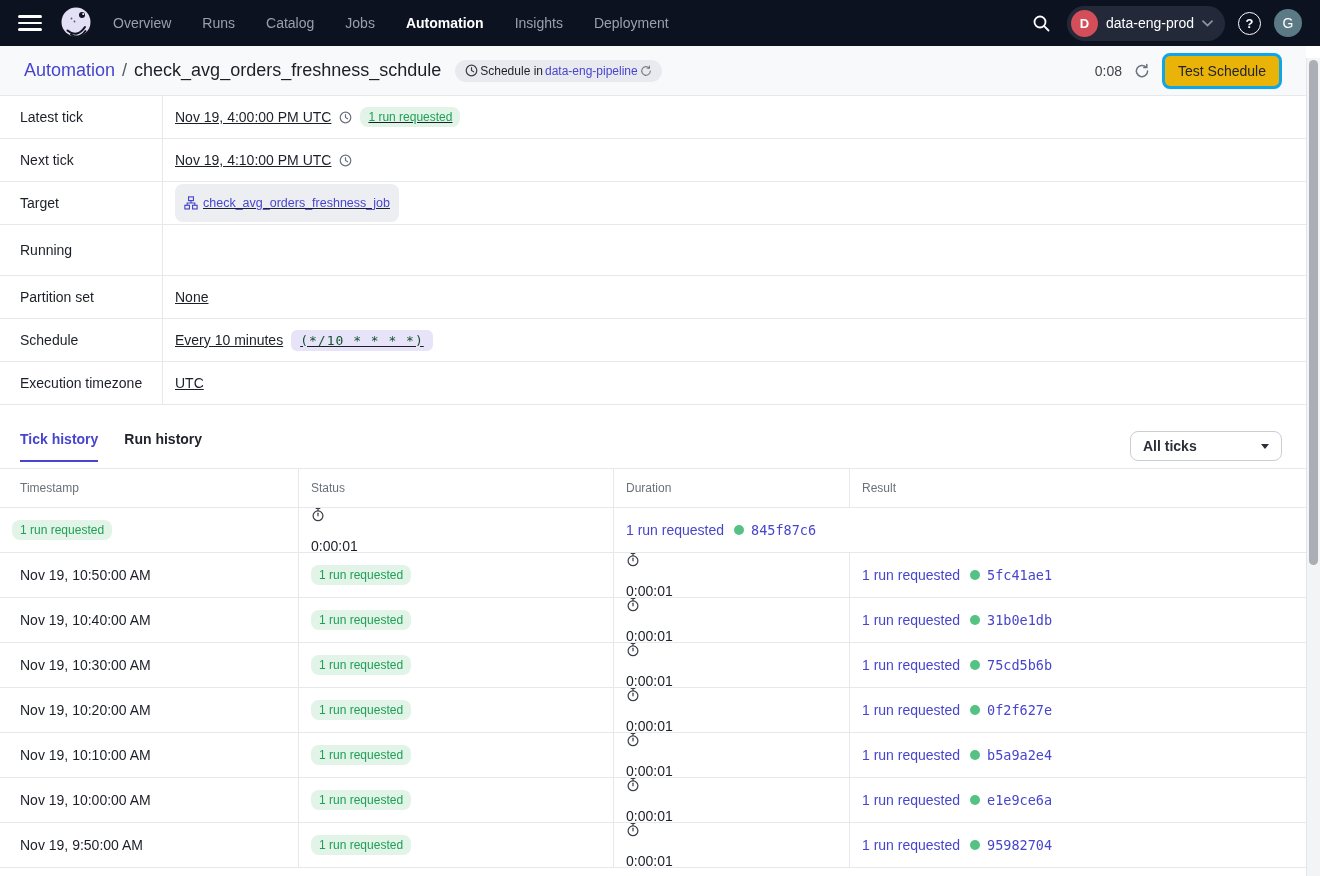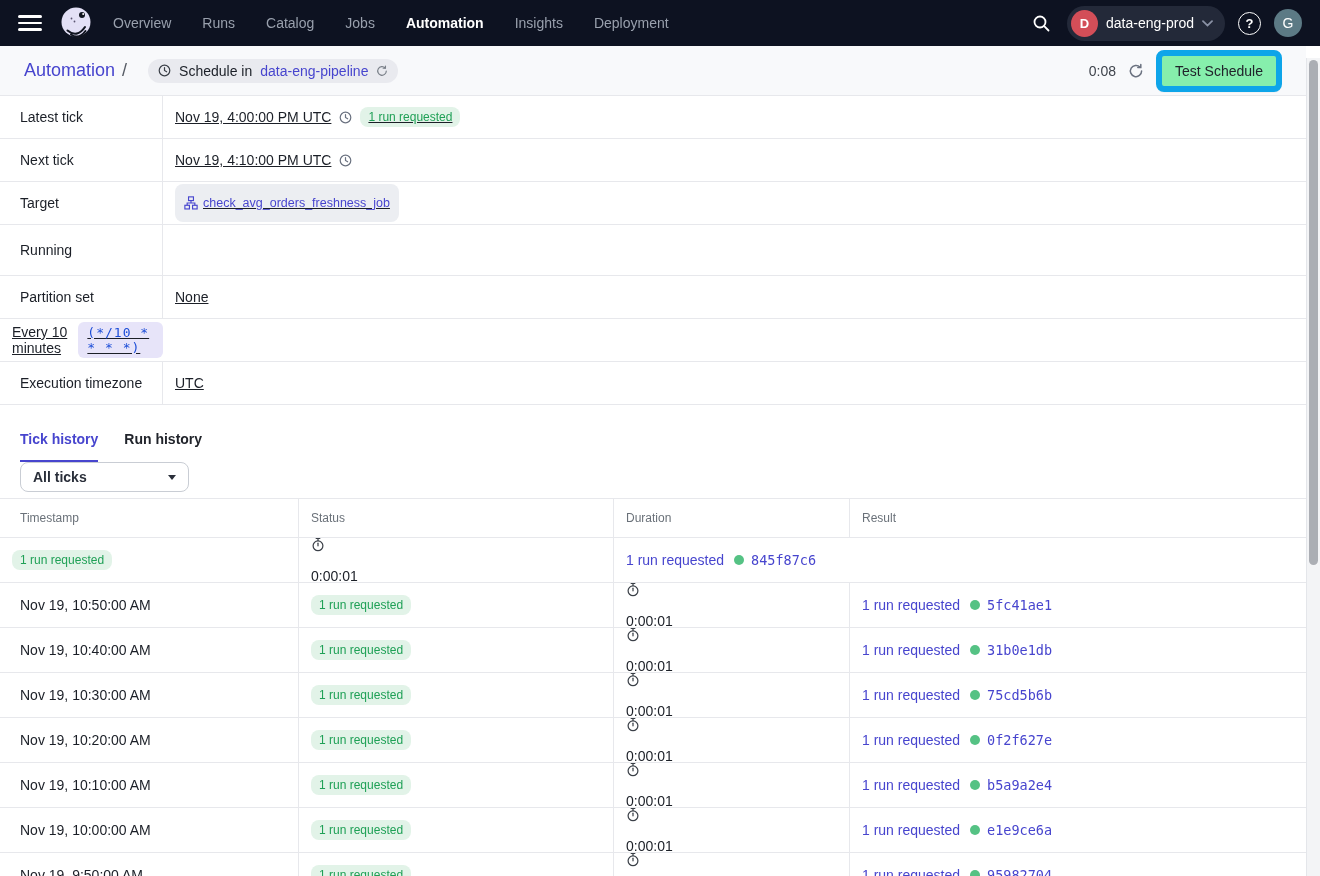"check_avg_orders_freshness_schdule" span.crumb-title { html: none -> <span>check_avg_orders_freshness_schdule</span> }
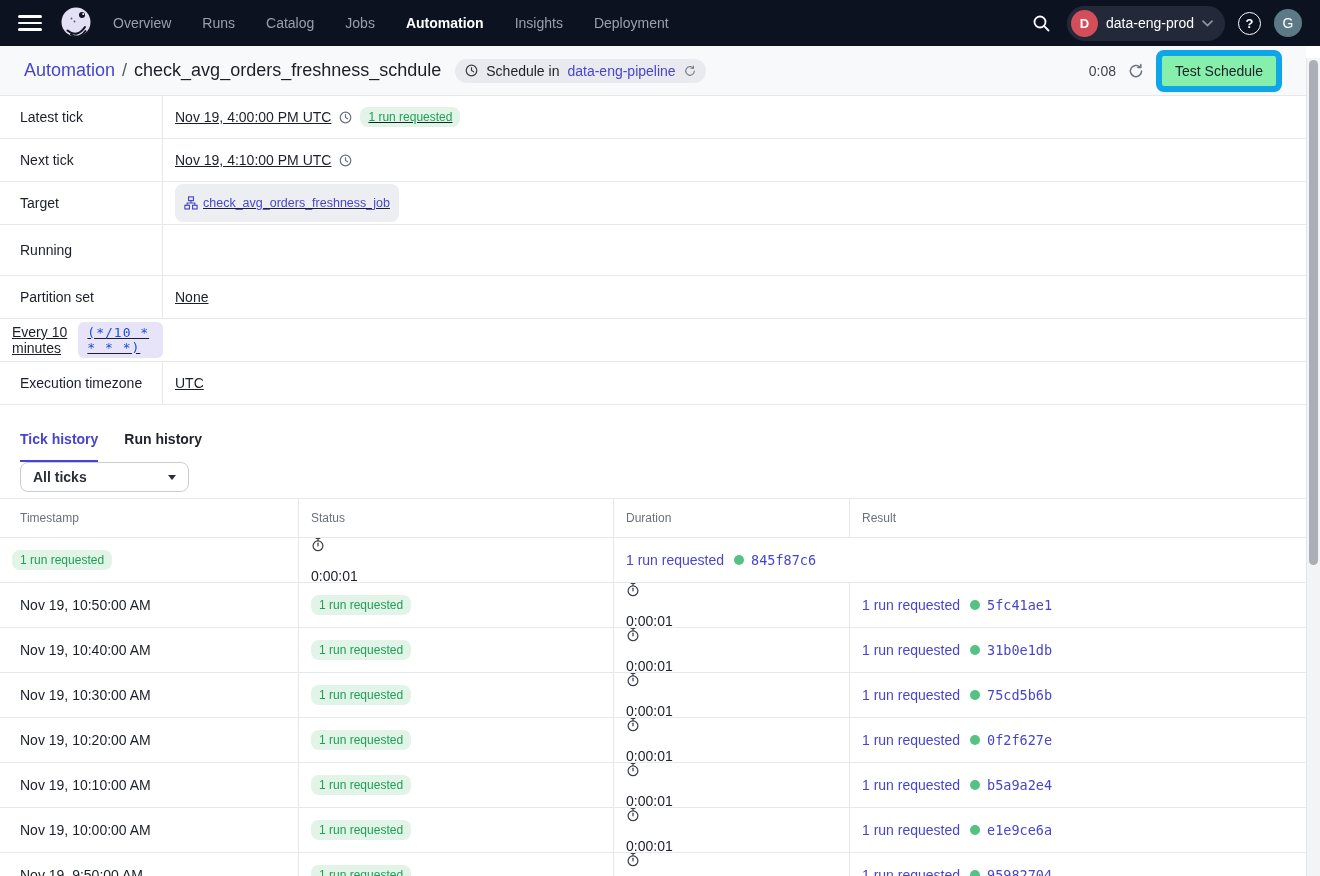"Schedule in" .type-badge { font-size: 14px -> 12px; gap: 8px -> 2px }
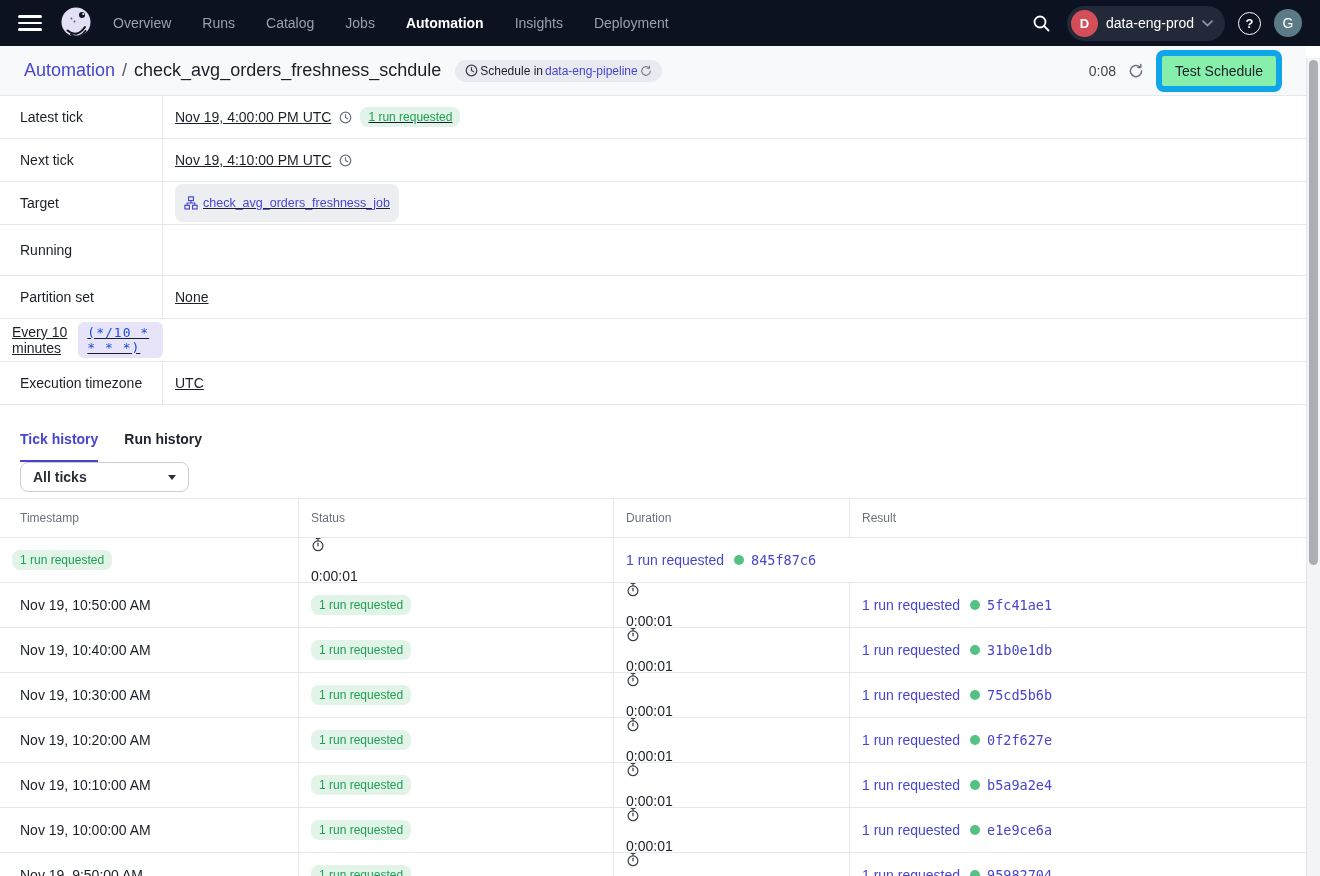"Test Schedule" .btn { background: #86efac -> #eab308; border: 6px solid #0ea5e9 -> 3px solid #0ea5e9 }
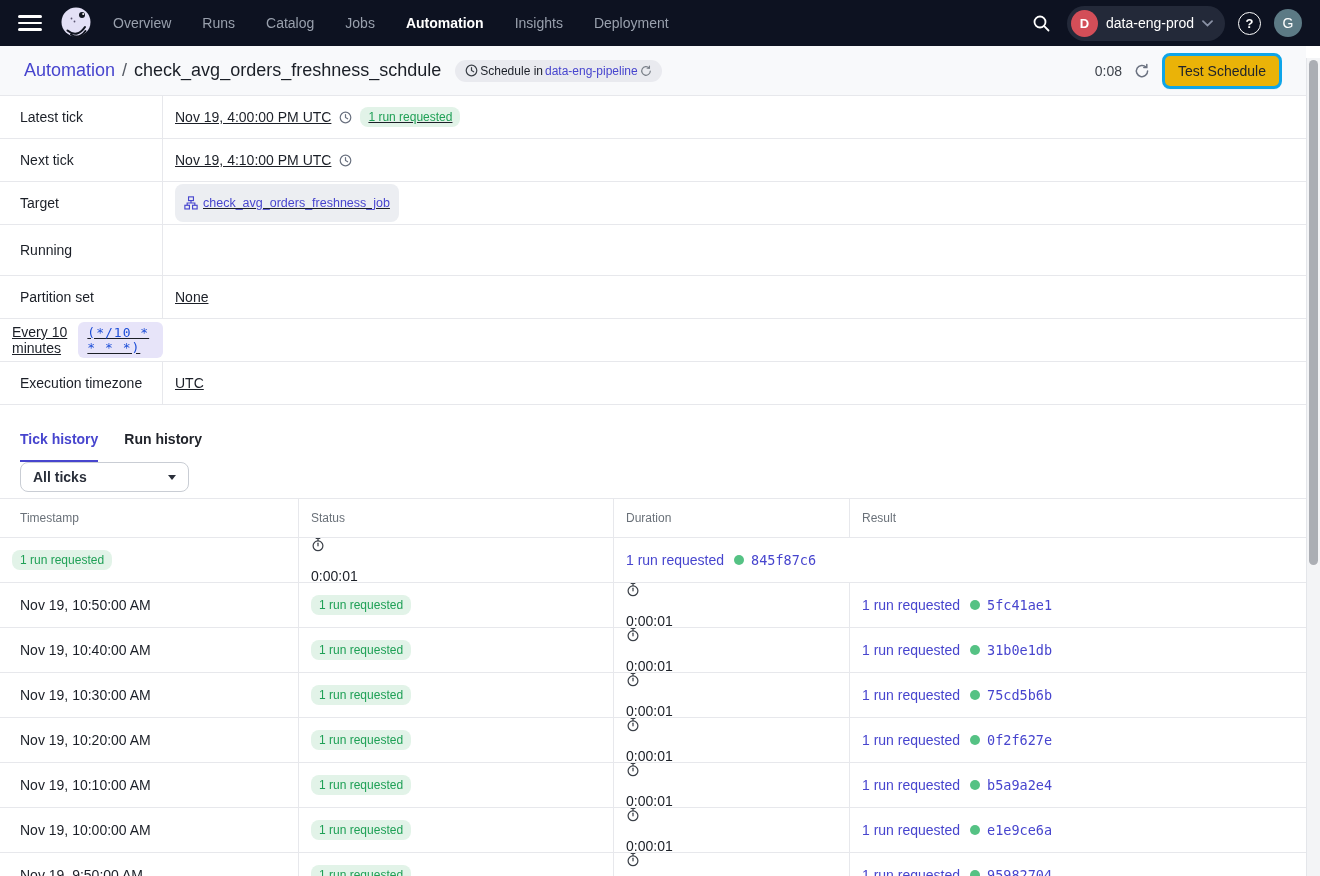"Schedule" div.dlabel { html: none -> <div>Schedule</div> }
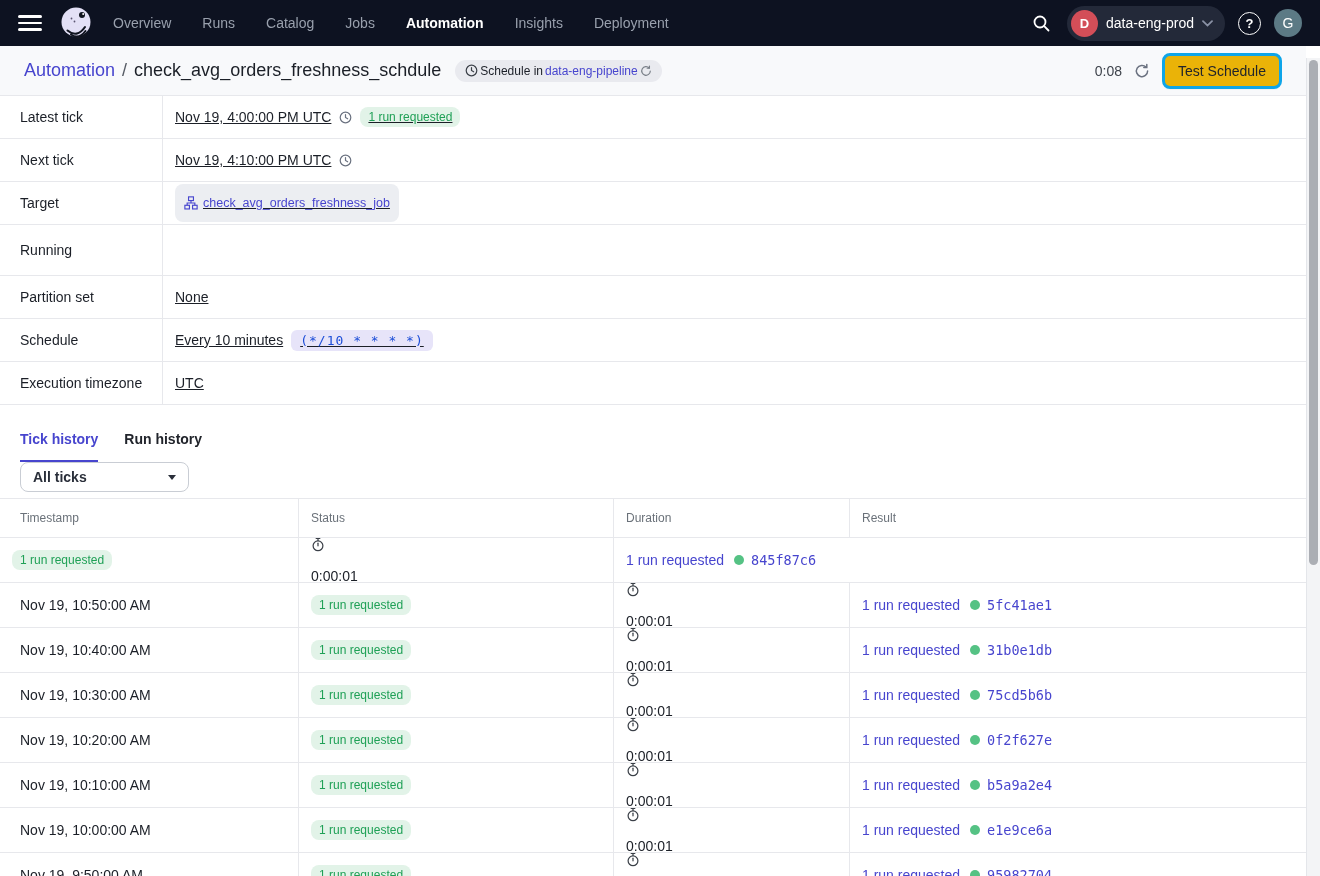"(*/10 * * * *)" .cron-pill { color: #1d4ed8 -> #14532d }
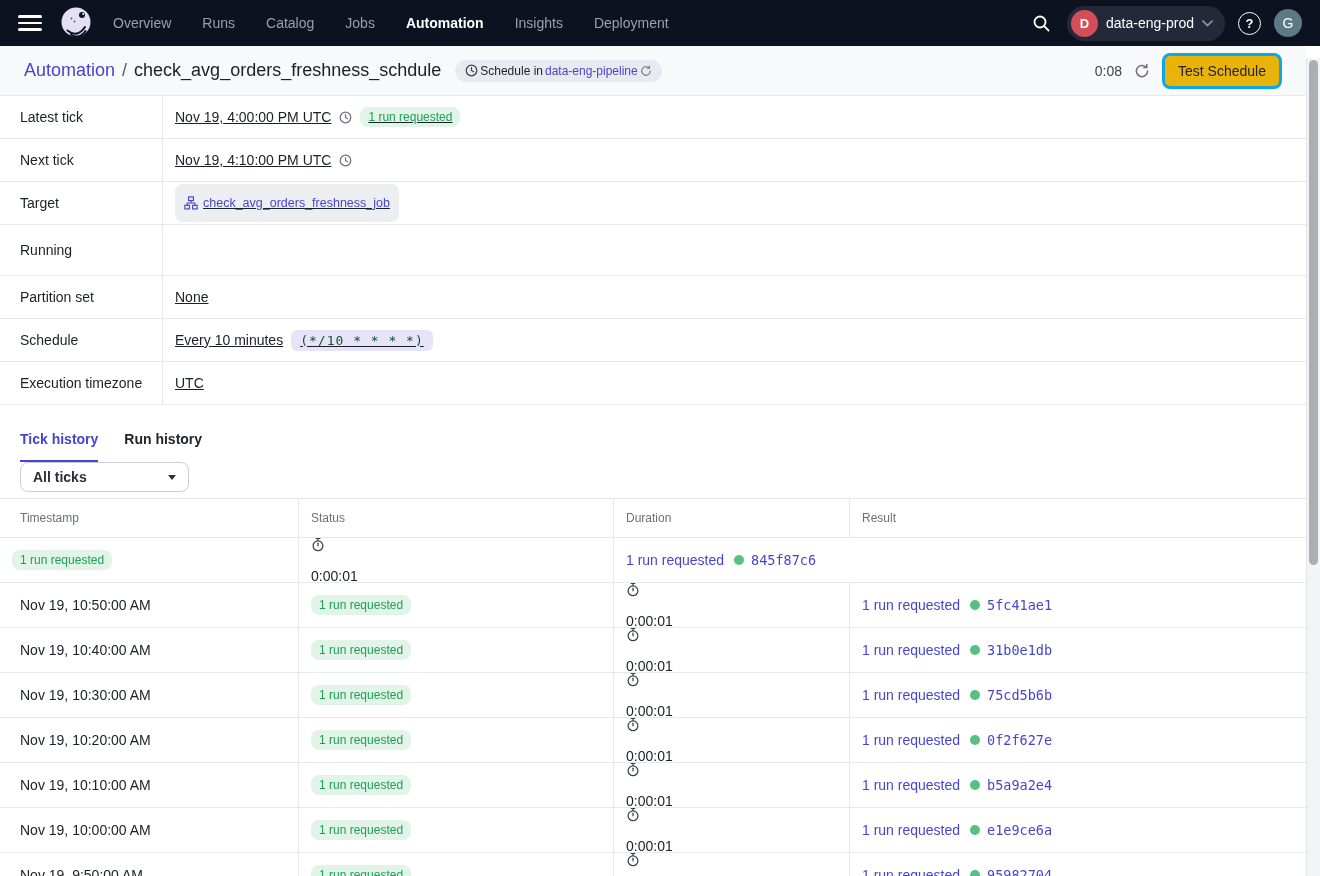"Tick history" .tabs-bar { flex-direction: column -> none }
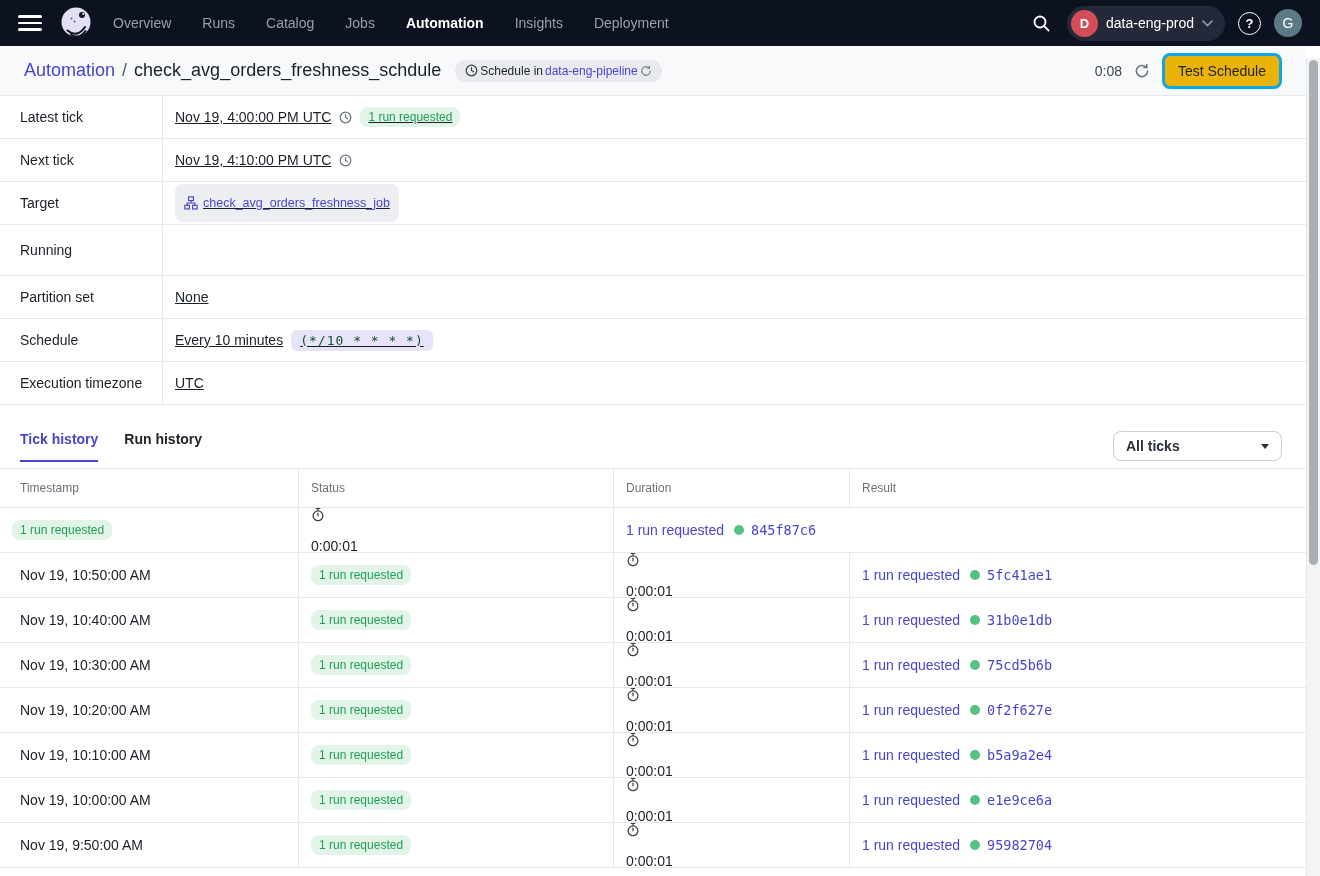"All ticks" .select { width: 169px -> 152px }
